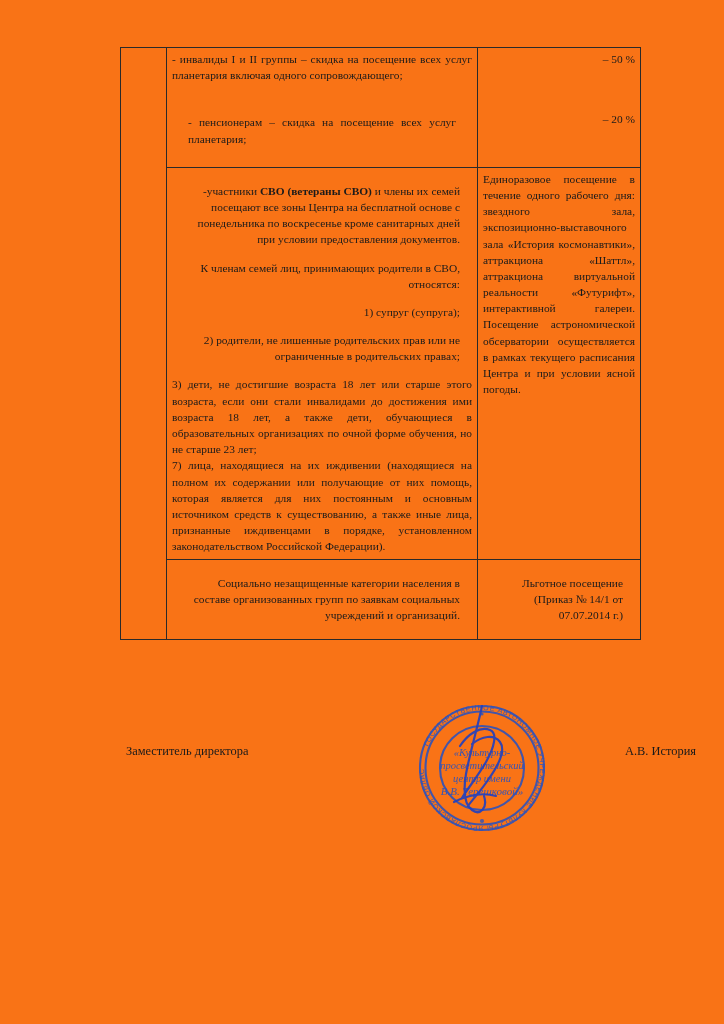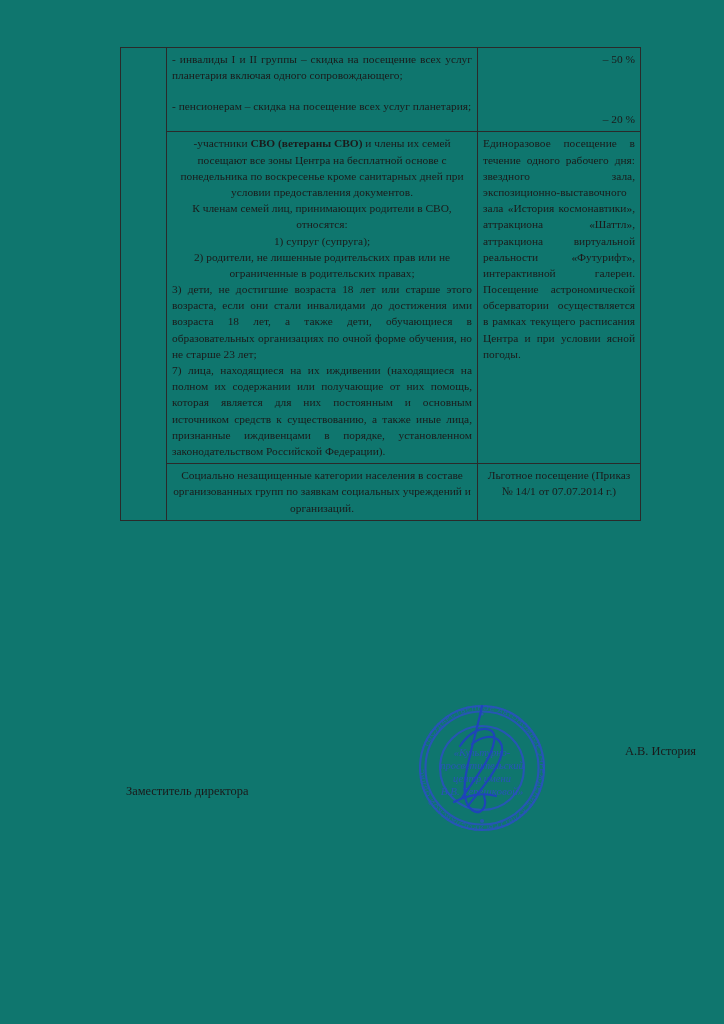"- инвалиды I и II" .page { background: #0f766e -> #f97316 }
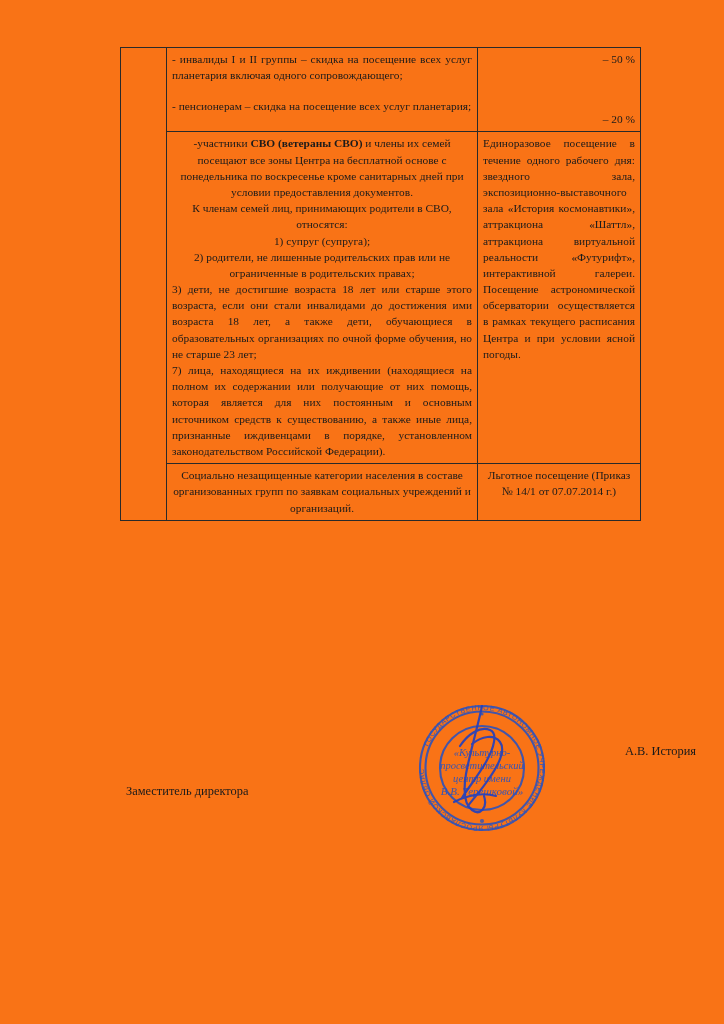"- пенсионерам – скидка на" .just-last { margin: 0 -> 16px }
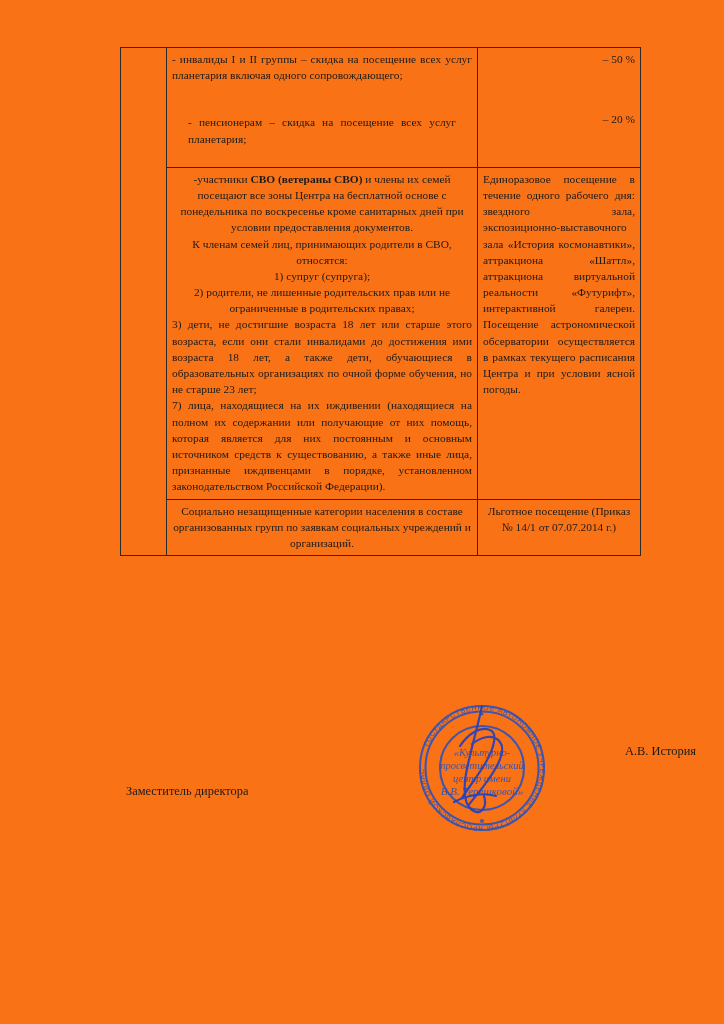"-участники СВО (ветераны СВО) и" .plain { margin: 0 -> 12px; text-align: center -> right }
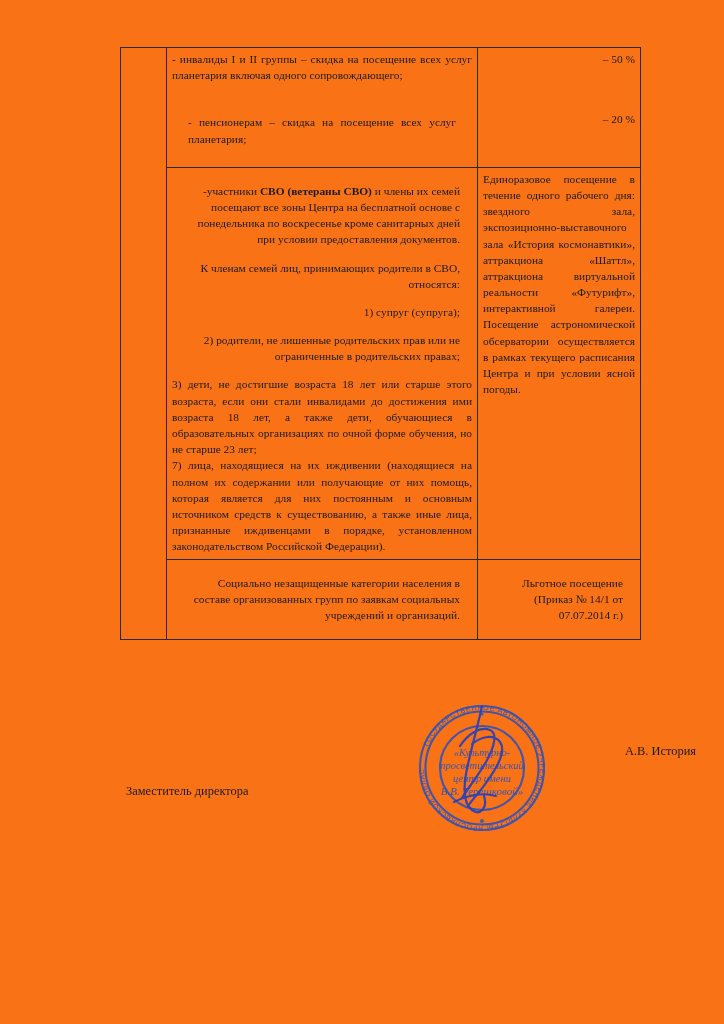"Заместитель директора" .sig-title { margin-top: 40px -> none }
